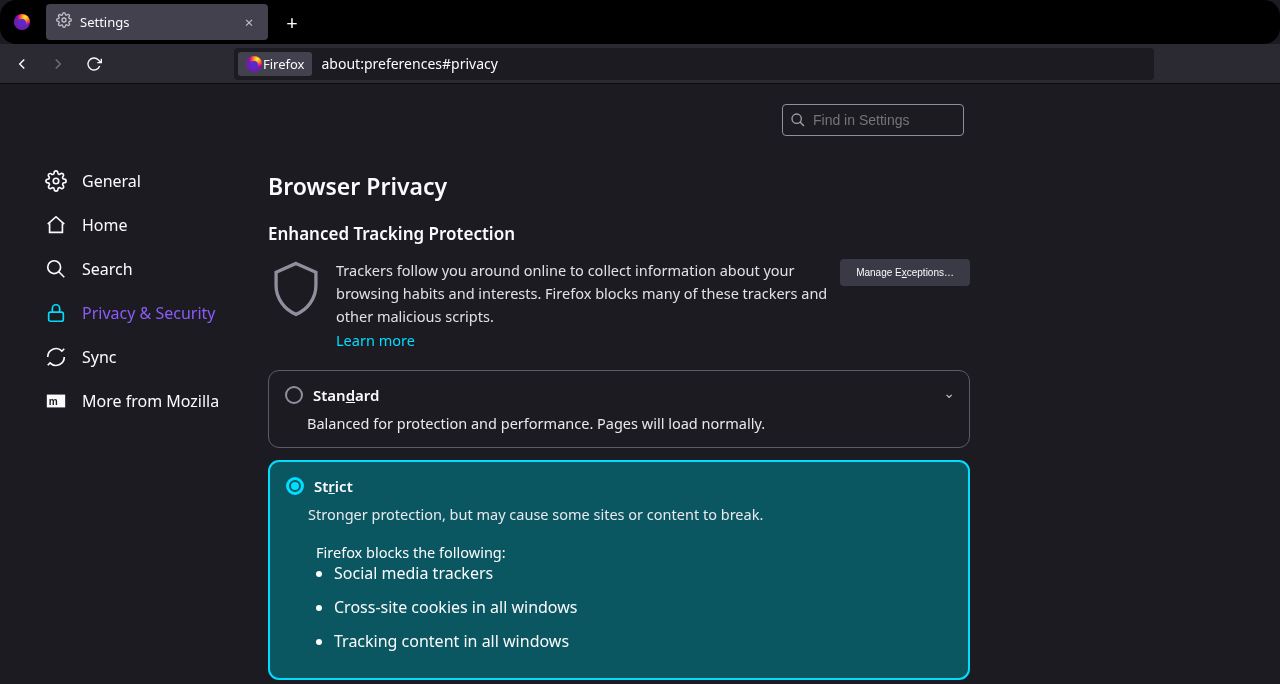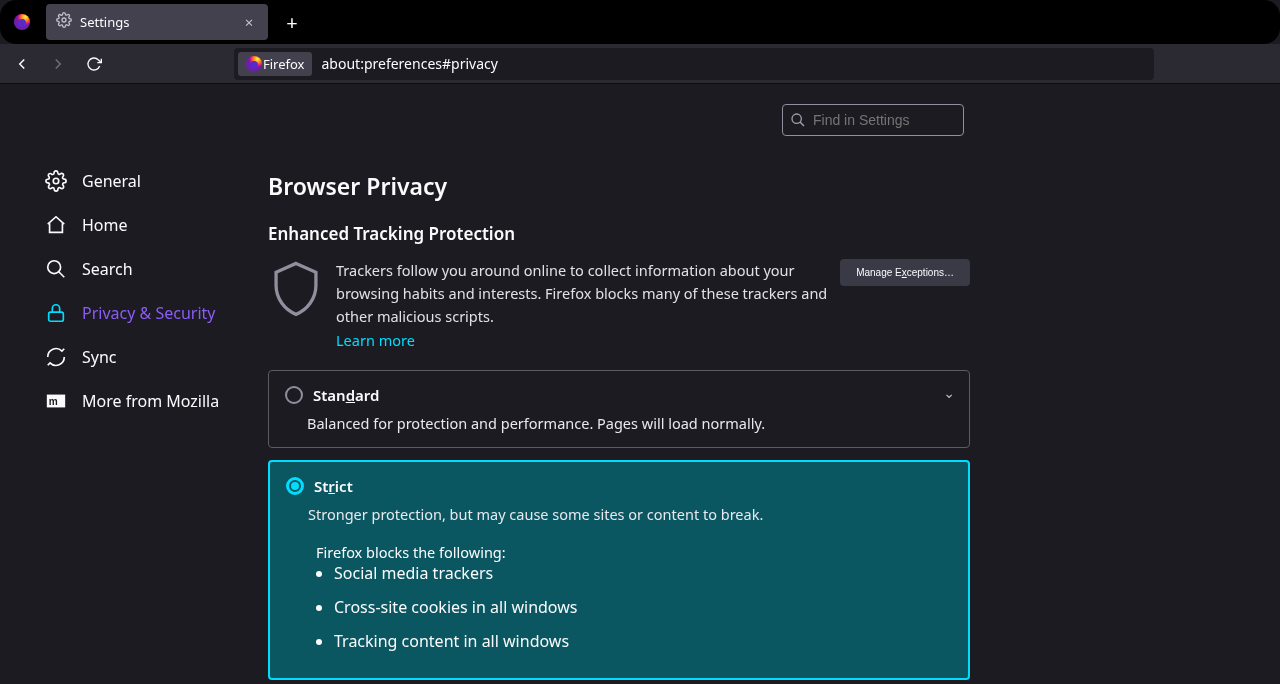"Standard" .option-card { border-radius: 4px -> 11px }
